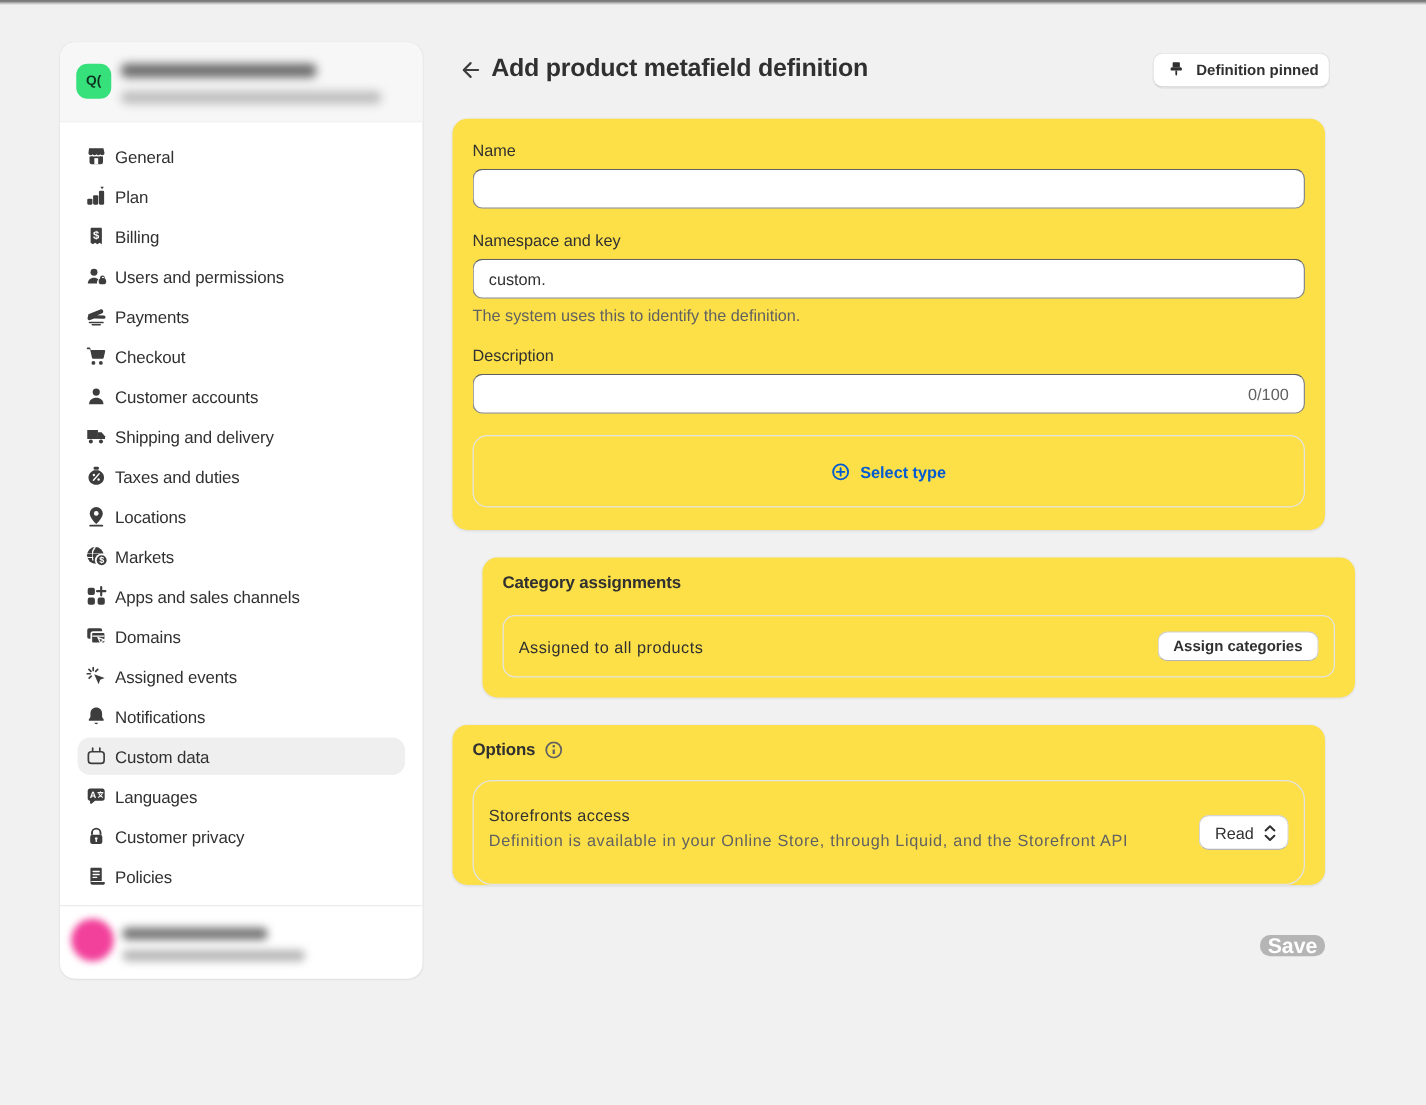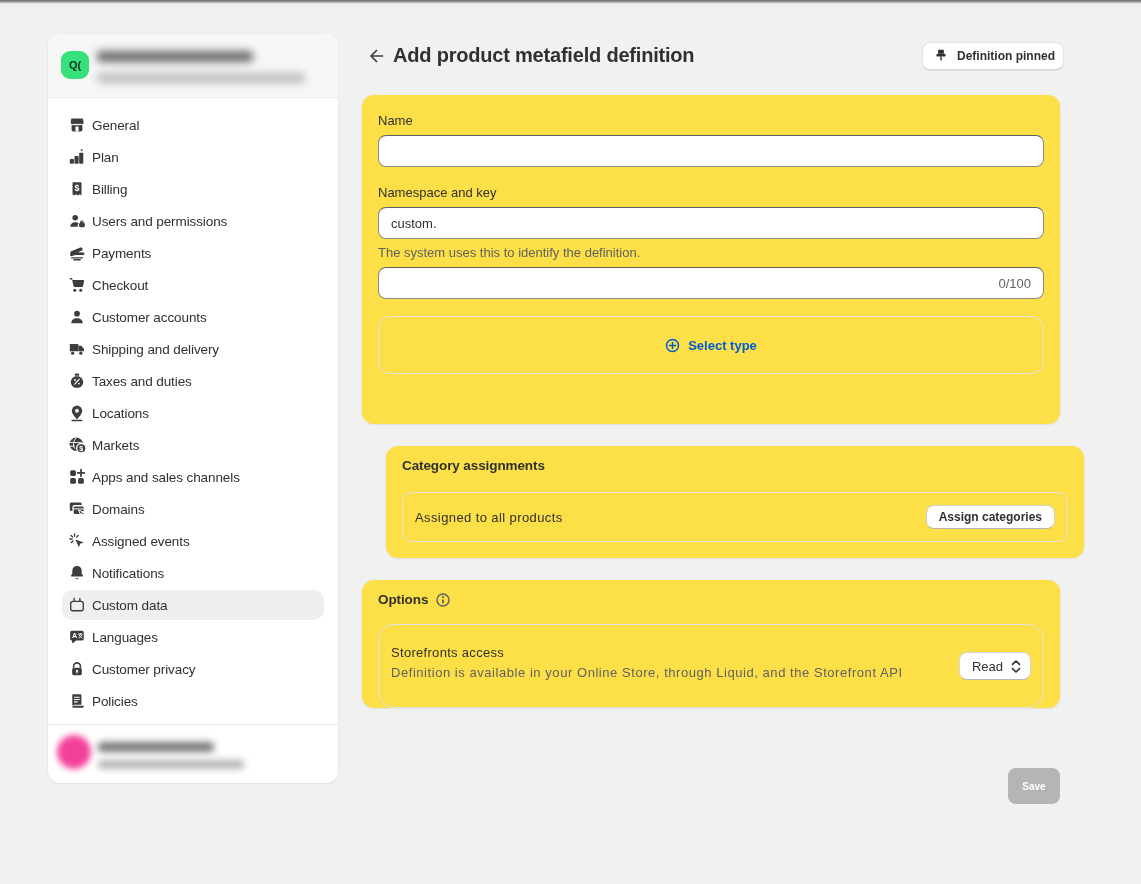"Description" div.f-label { html: none -> <div>Description</div> }
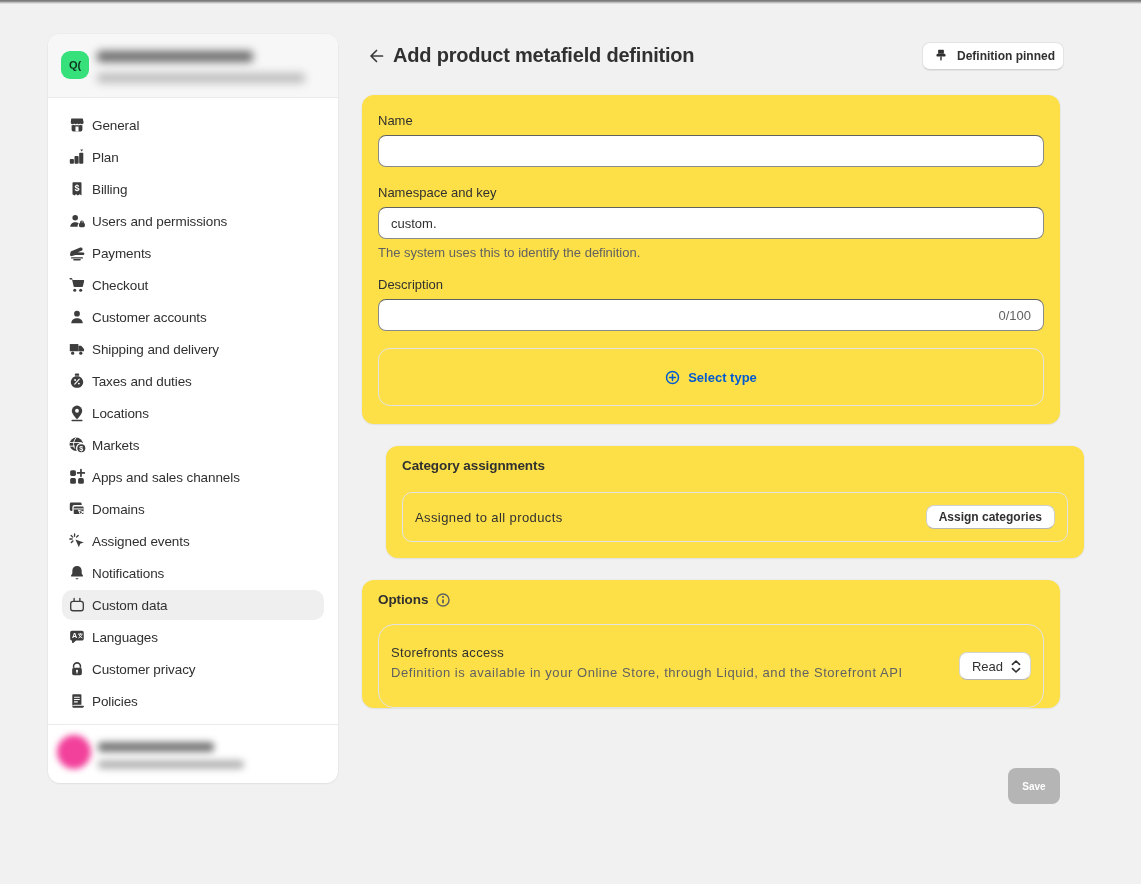"Save" .save-btn { font-size: 10px -> 17px; height: 36px -> 17px; top: 768px -> 748px }
